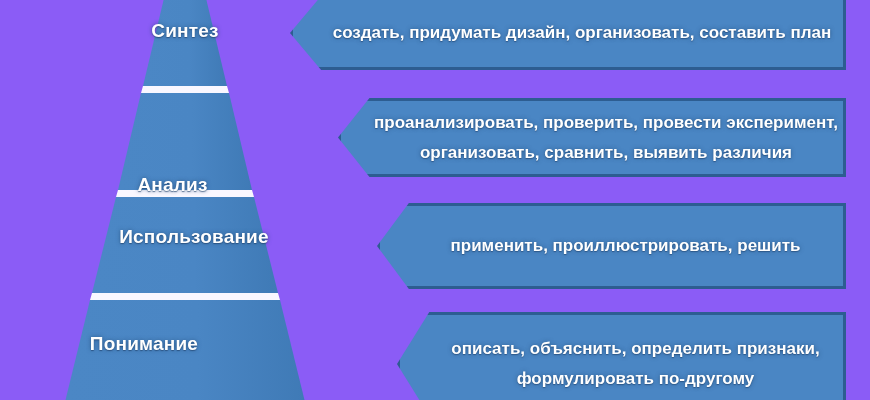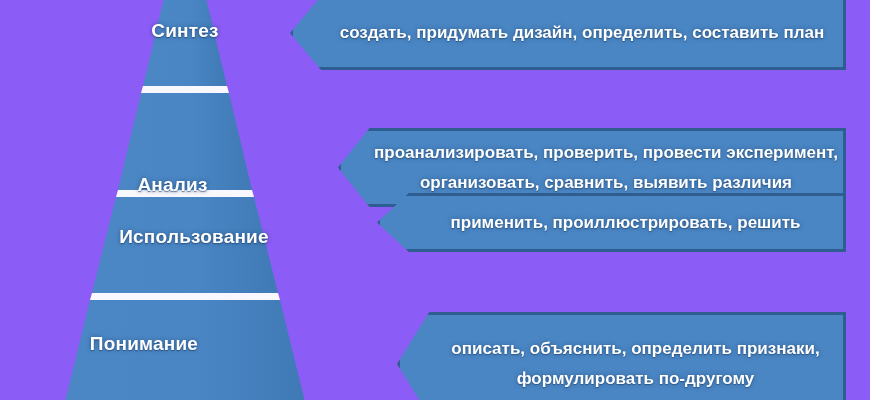"создать, придумать дизайн, определить," span.line { text: определить -> организовать }
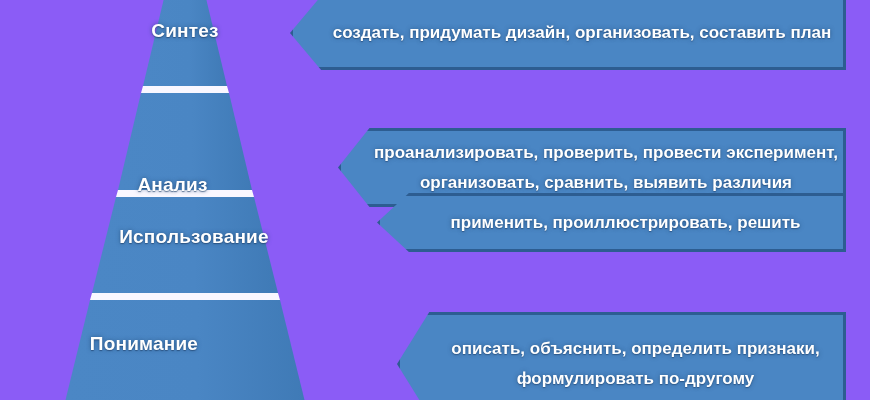"проанализировать, проверить, провести" #arrow-analysis { margin-top: 30px -> none }
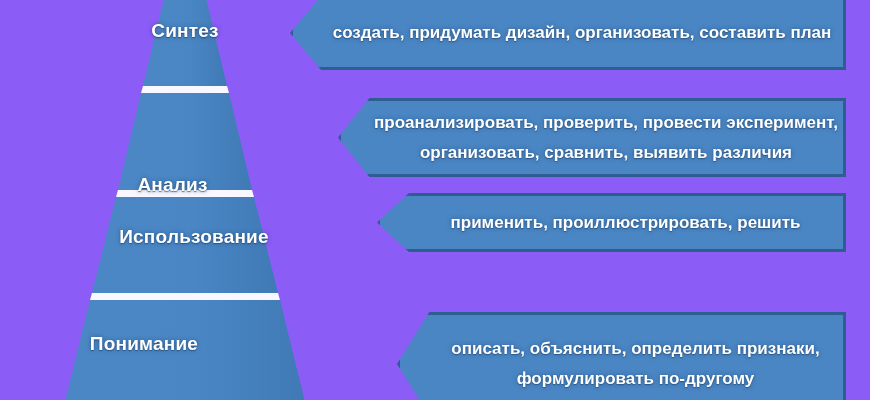"применить, проиллюстрировать, решить" #arrow-application { height: 59px -> 86px; top: 193px -> 203px }
